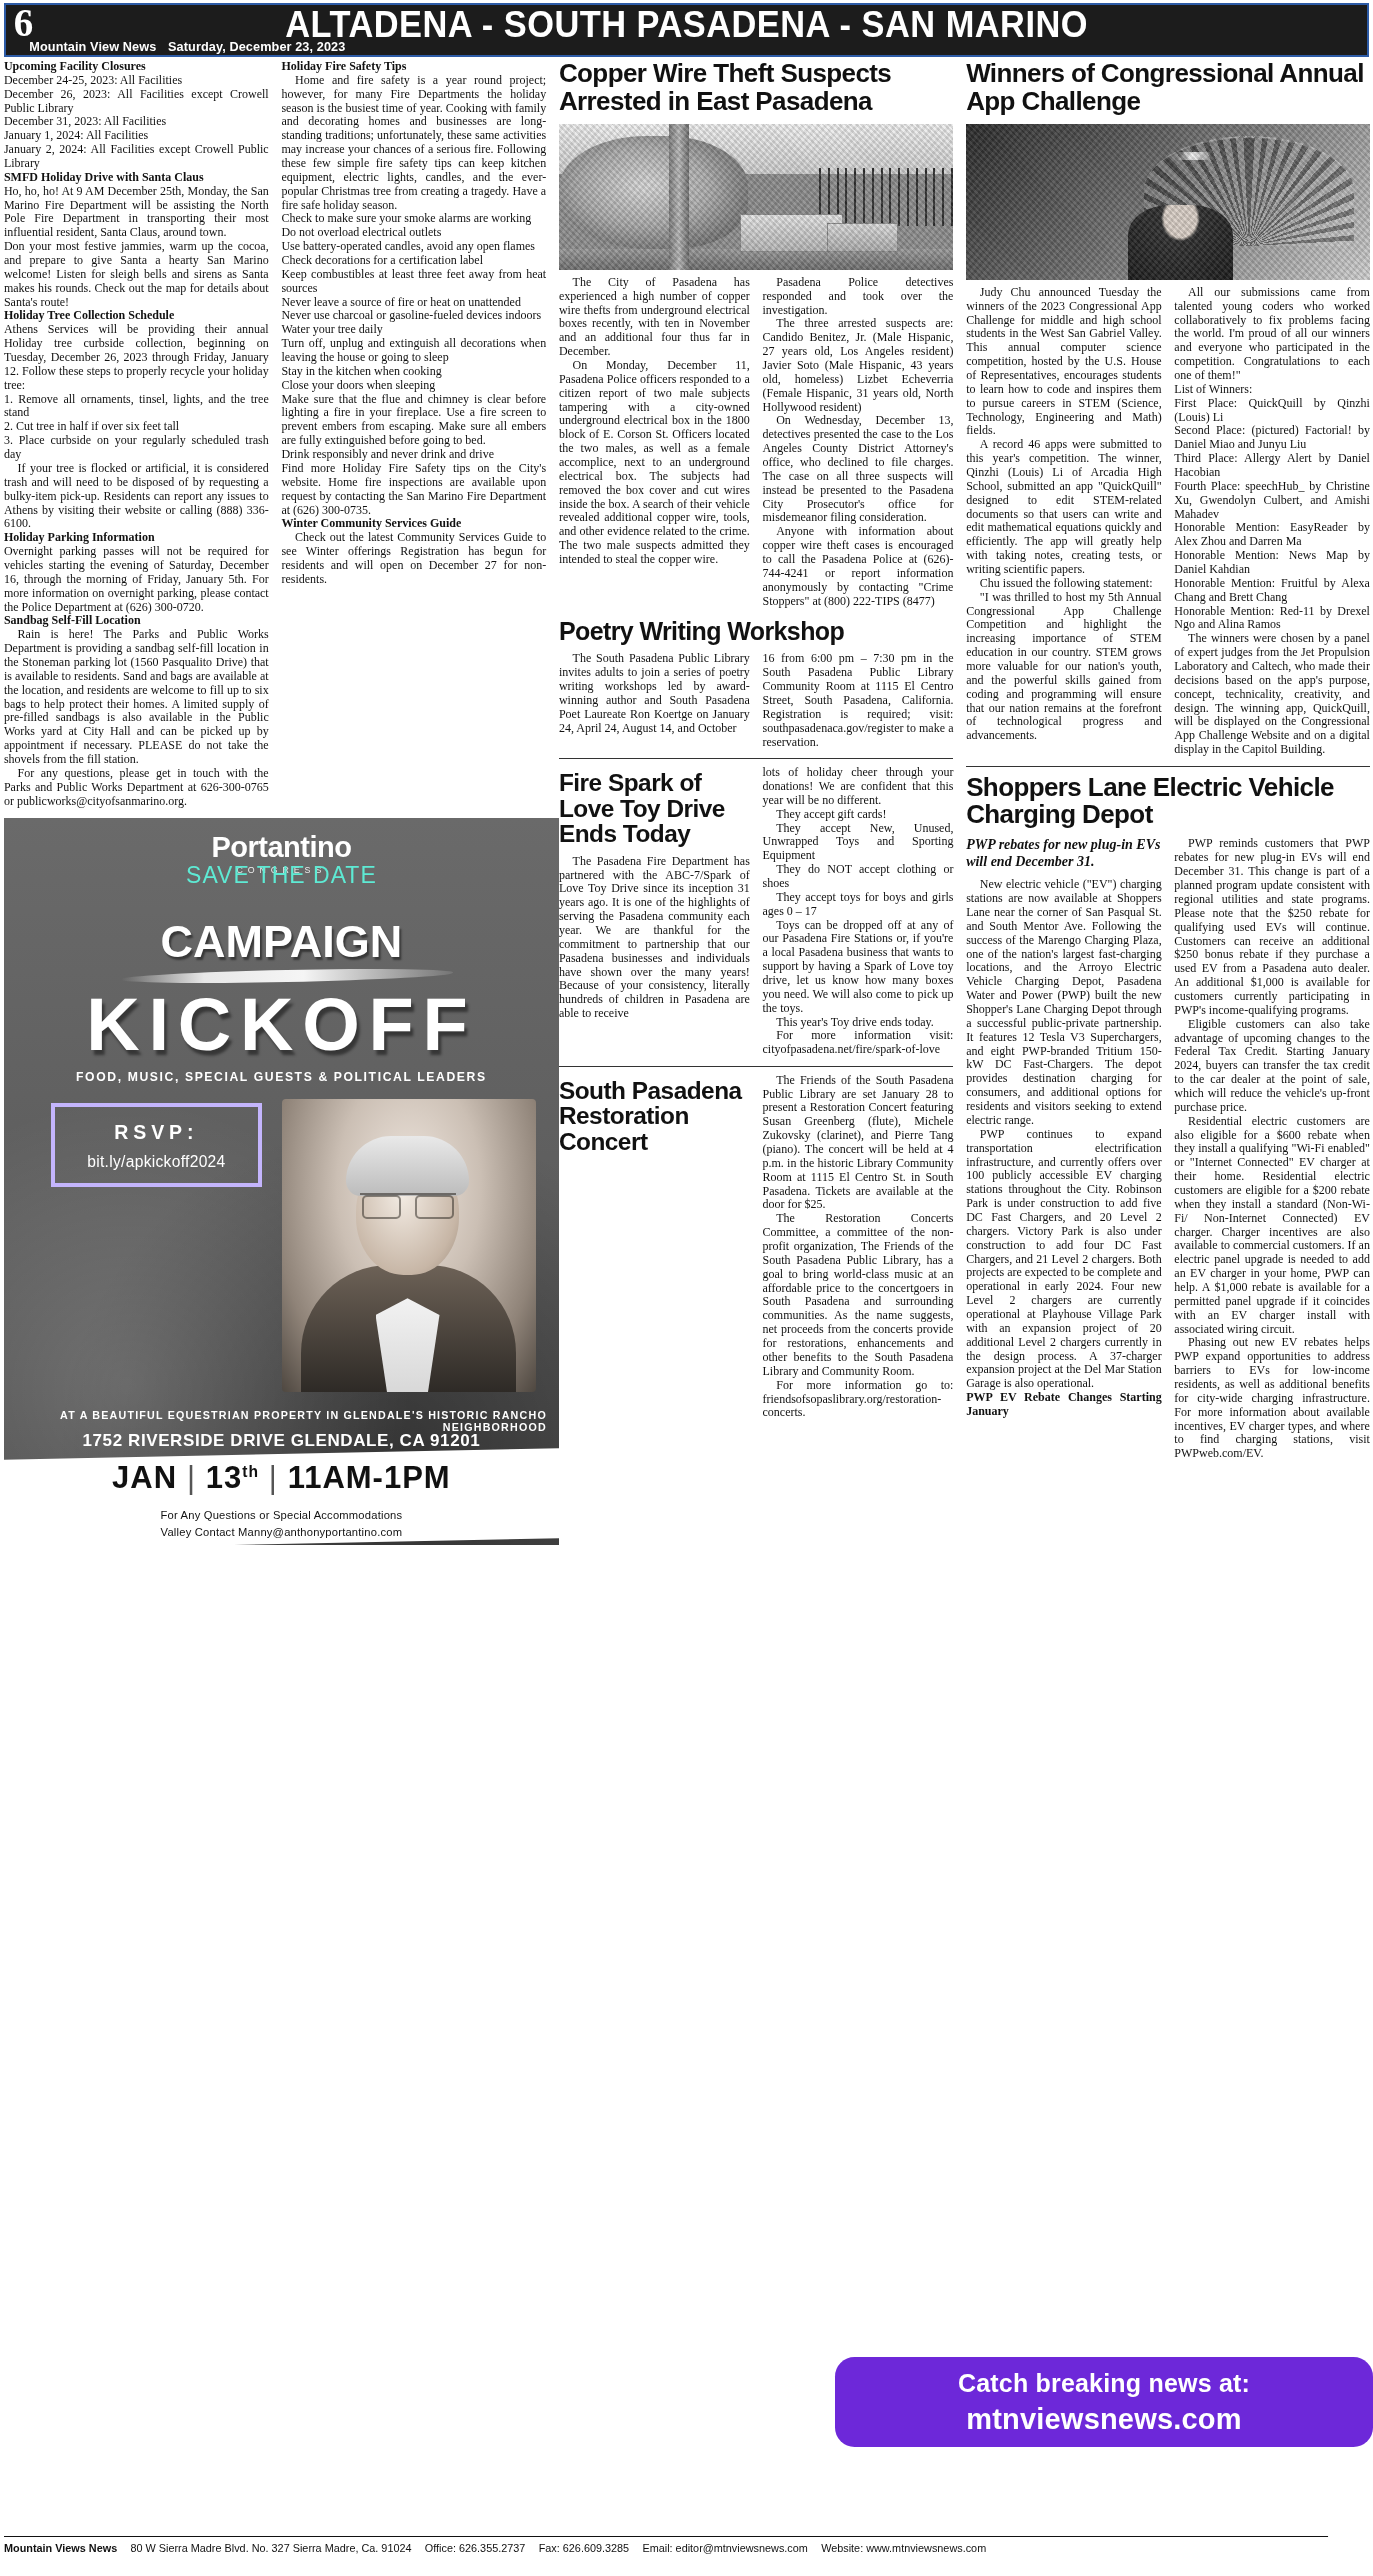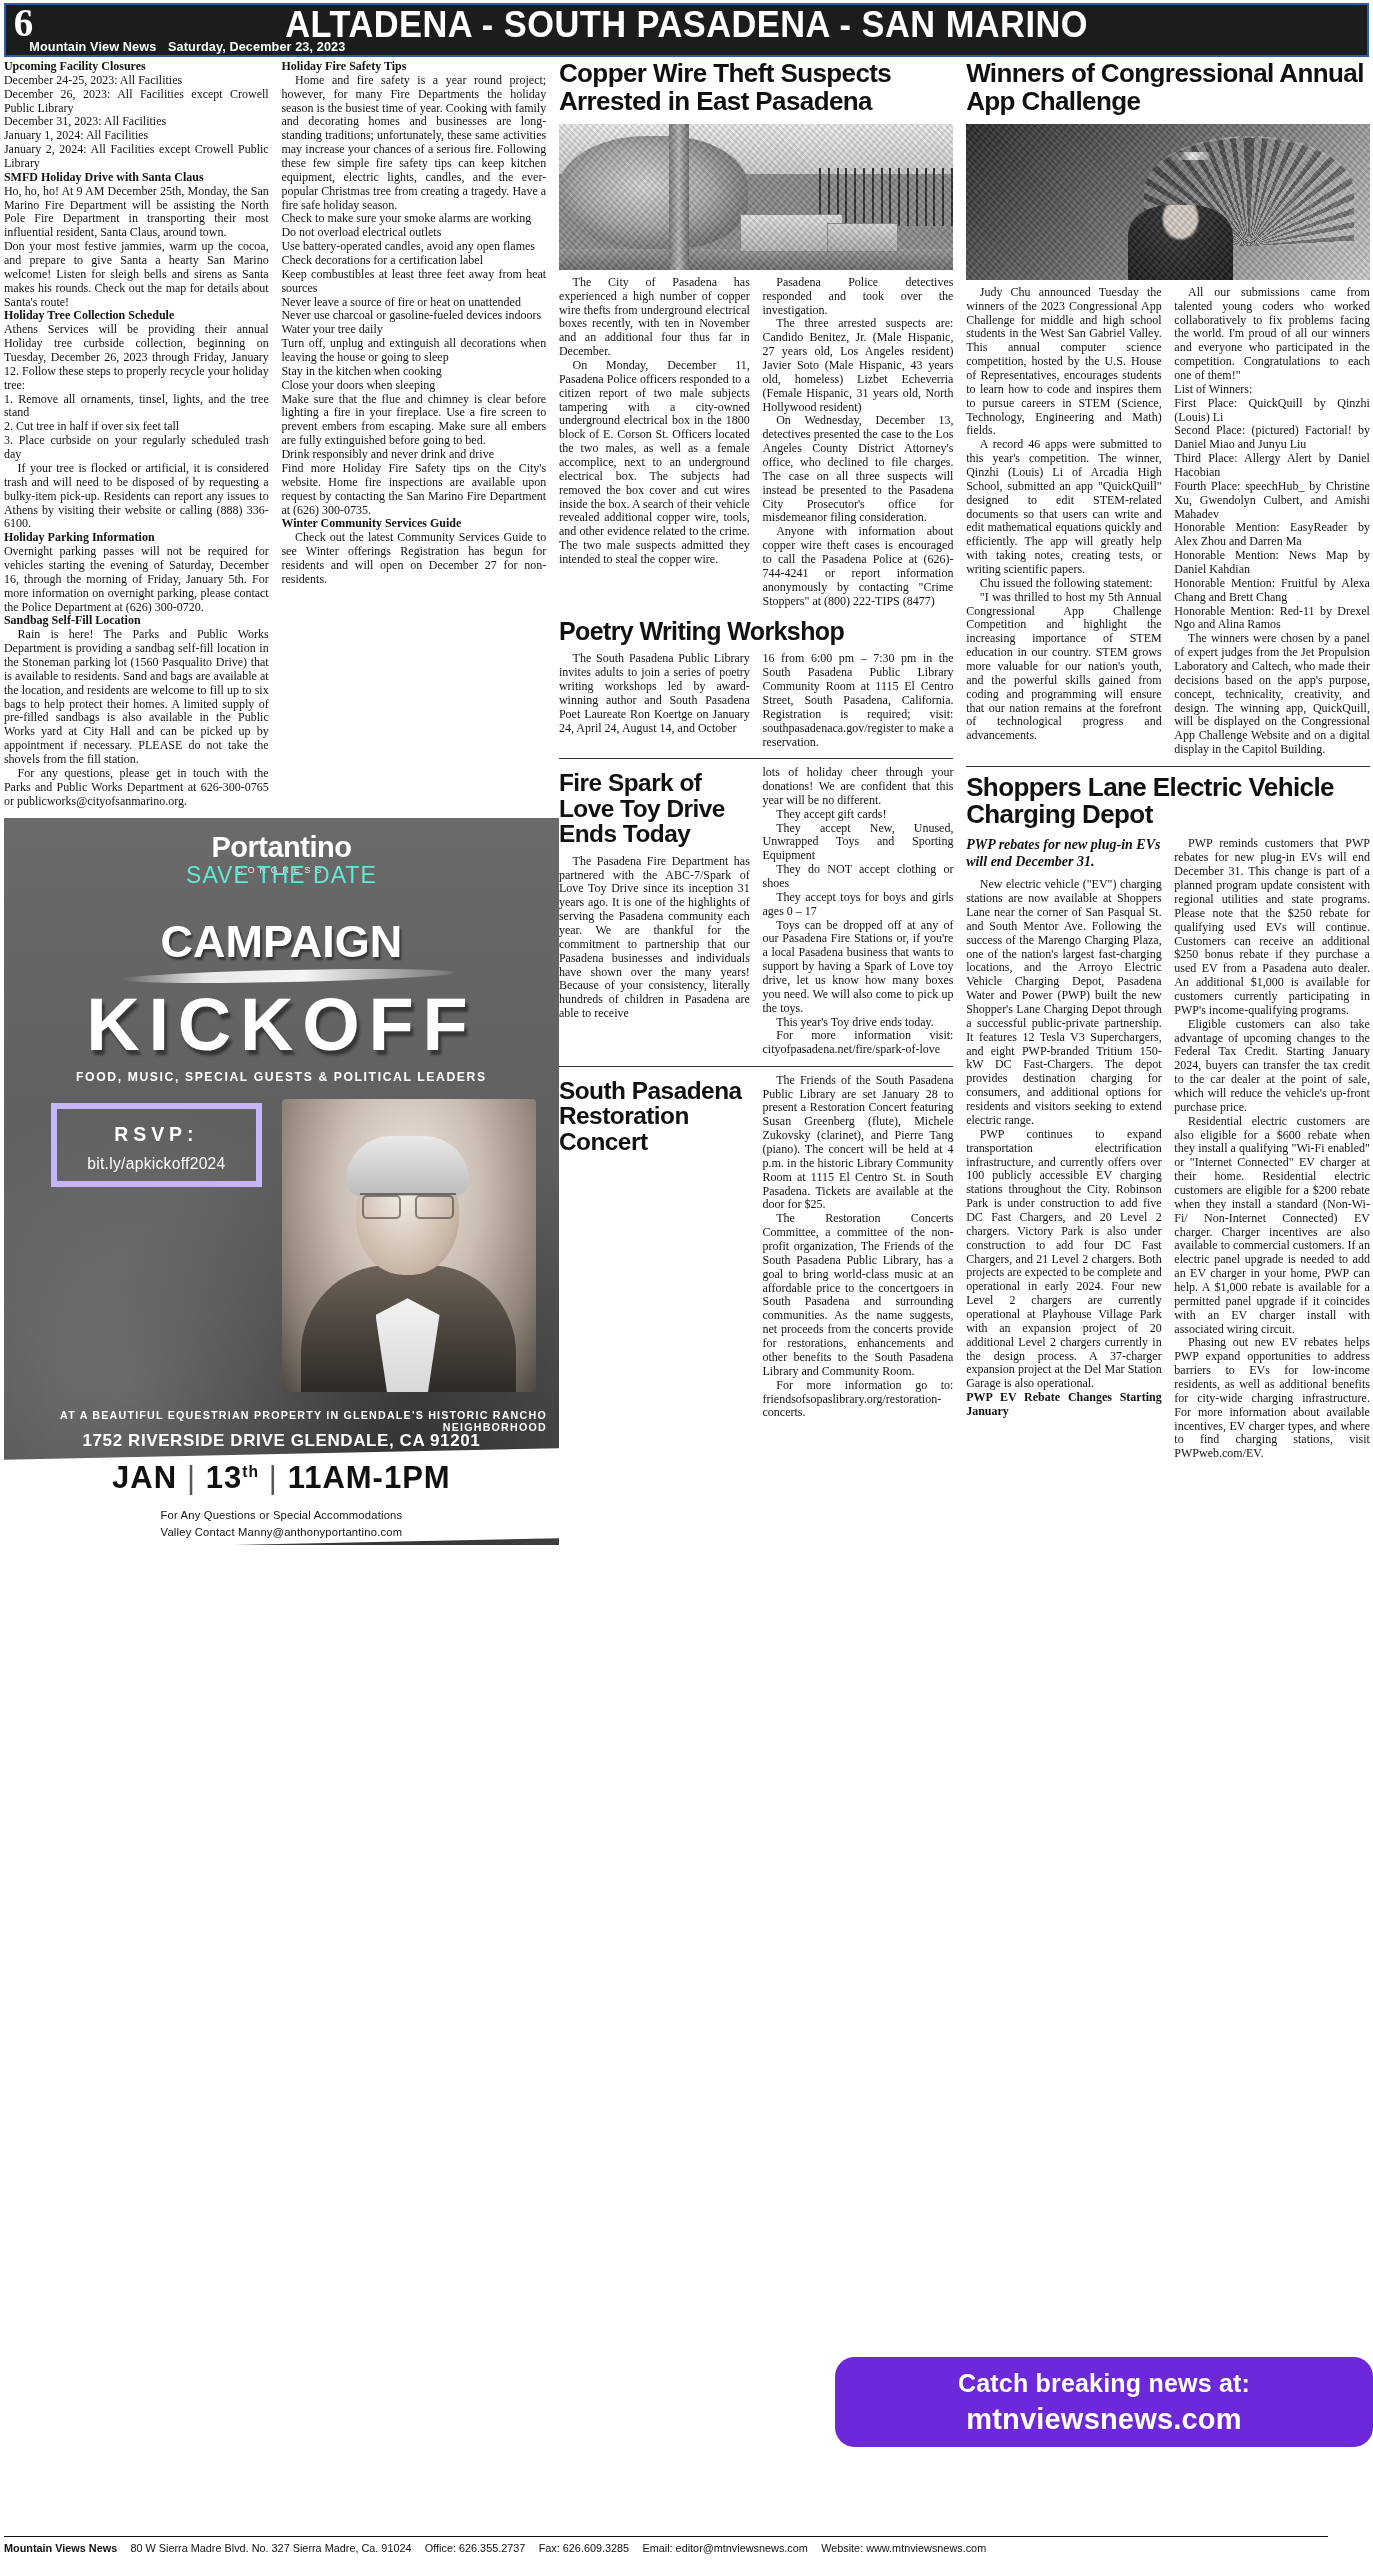"RSVP:" .ad-rsvp-box { border: 6px solid #c4b5fd -> 4px solid #c4b5fd }
